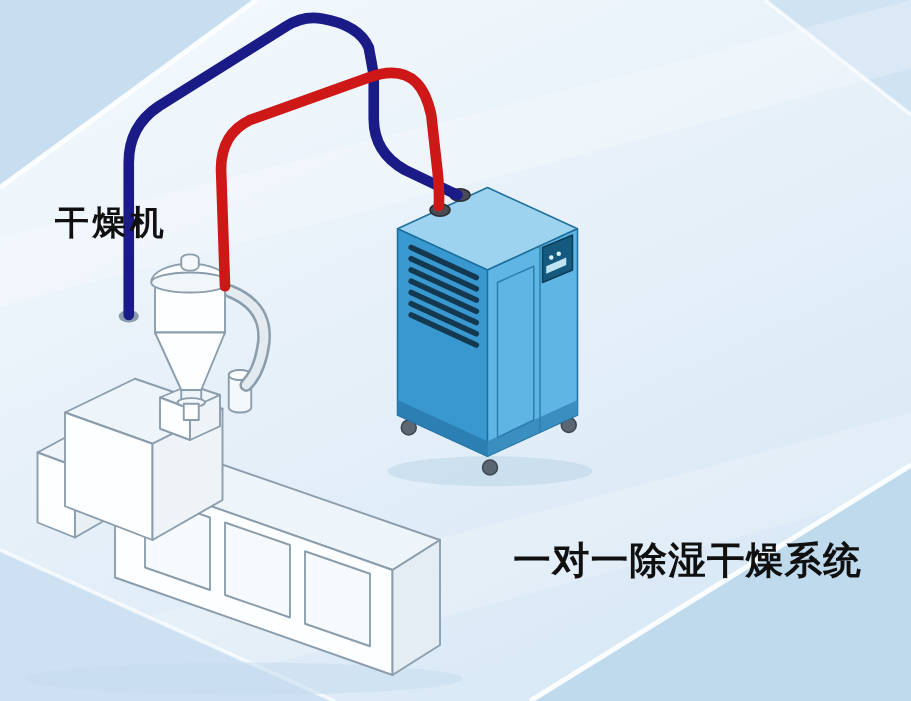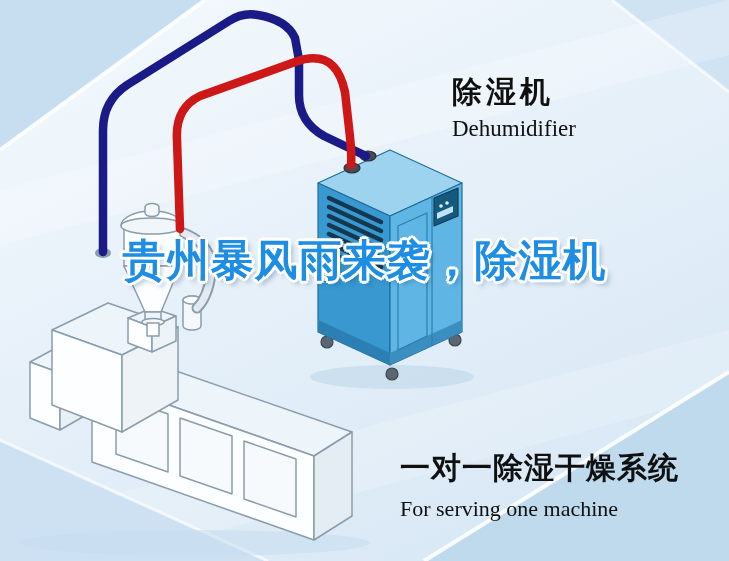"除湿机" div.equip-label { html: <div> <div>除湿机</div> <div>Dehumidifier</div> </div> -> none }
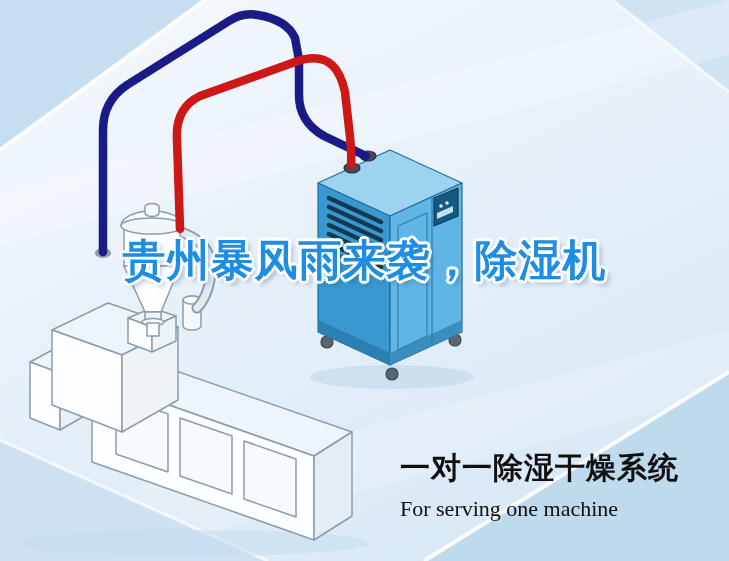"干燥机" div.cn { html: none -> <div>干燥机</div> }
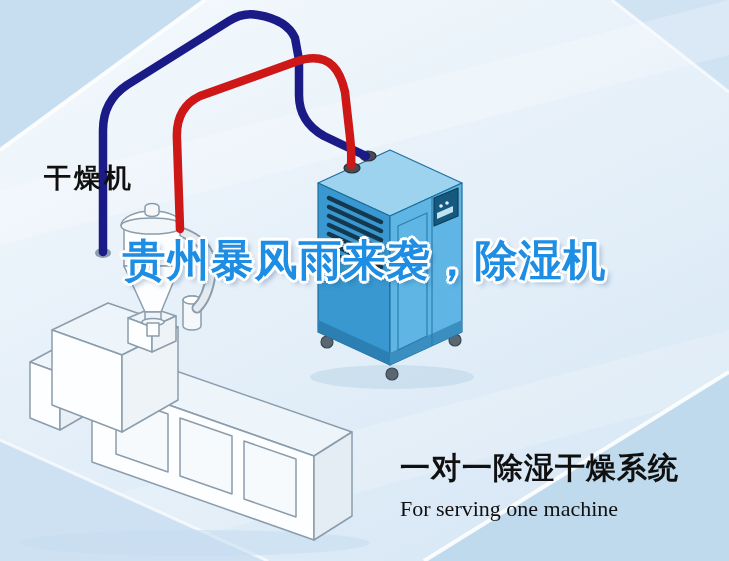"贵州暴风雨来袭，除湿机" div { html: <div>贵州暴风雨来袭，除湿机</div> -> none }
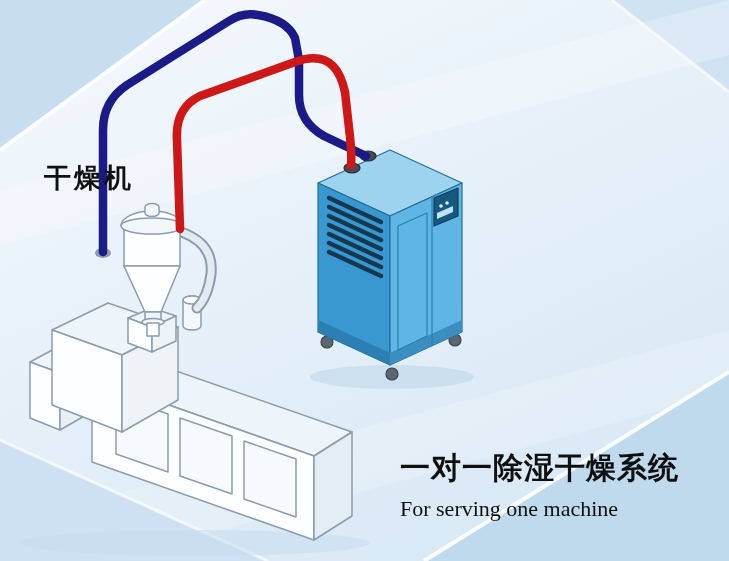"一对一除湿干燥系统" .footer-label { text-align: left -> center; top: 448px -> 428px }
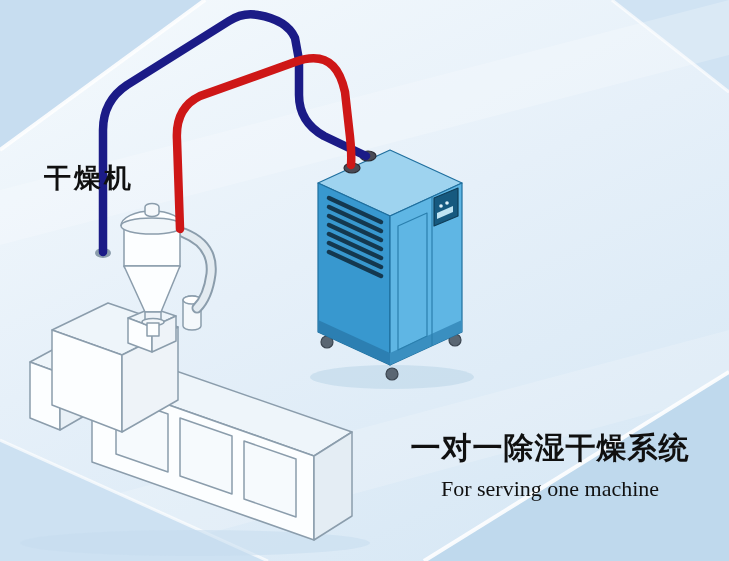"For serving one machine" div.en { html: <div>For serving one machine</div> -> none }
